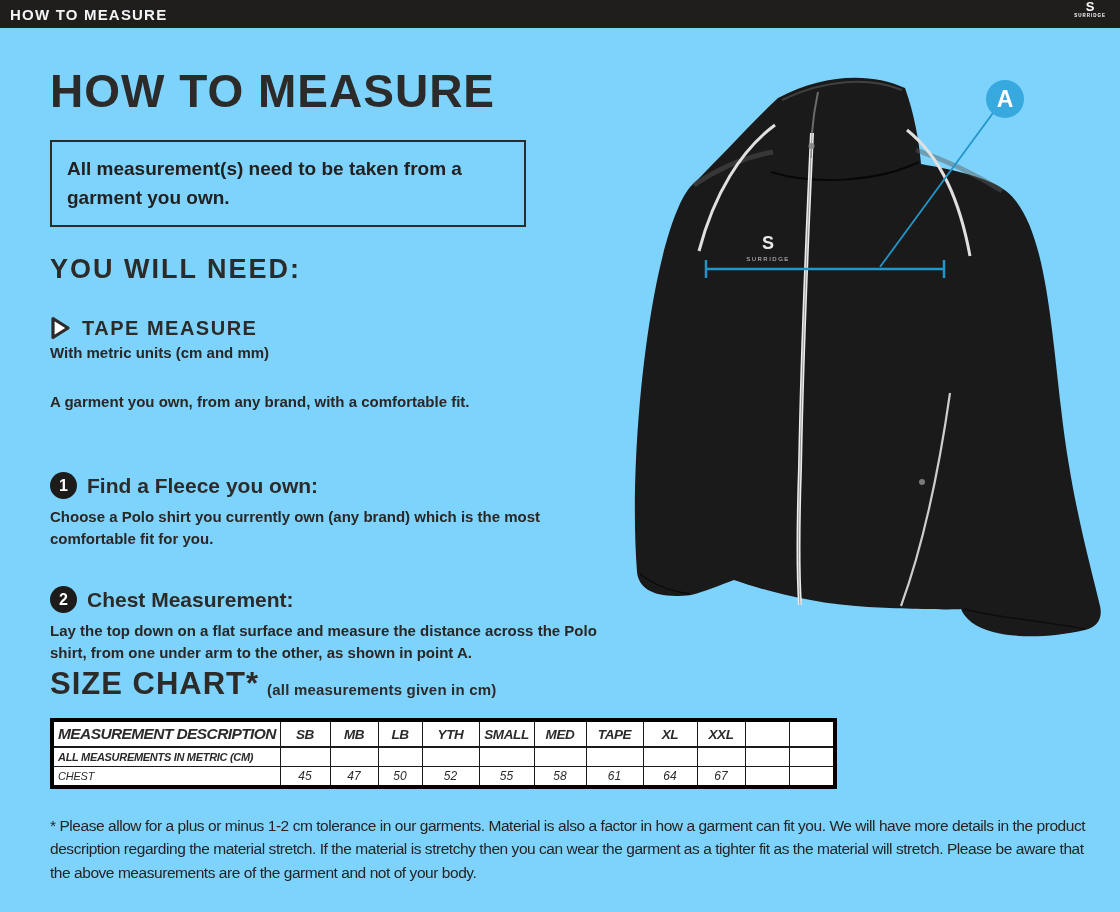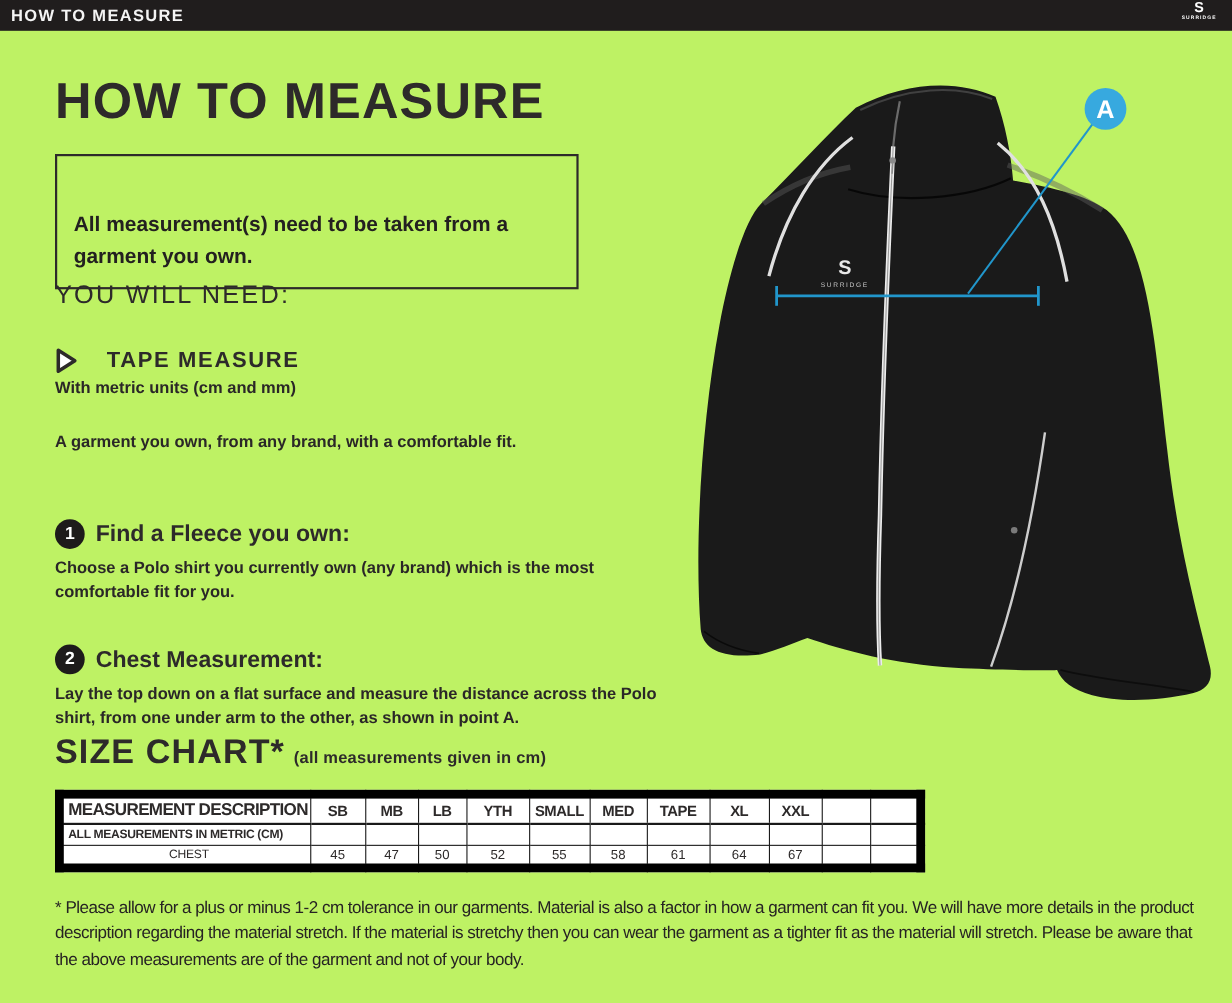"HOW TO MEASURE" .page { background: #bef264 -> #7dd3fc }
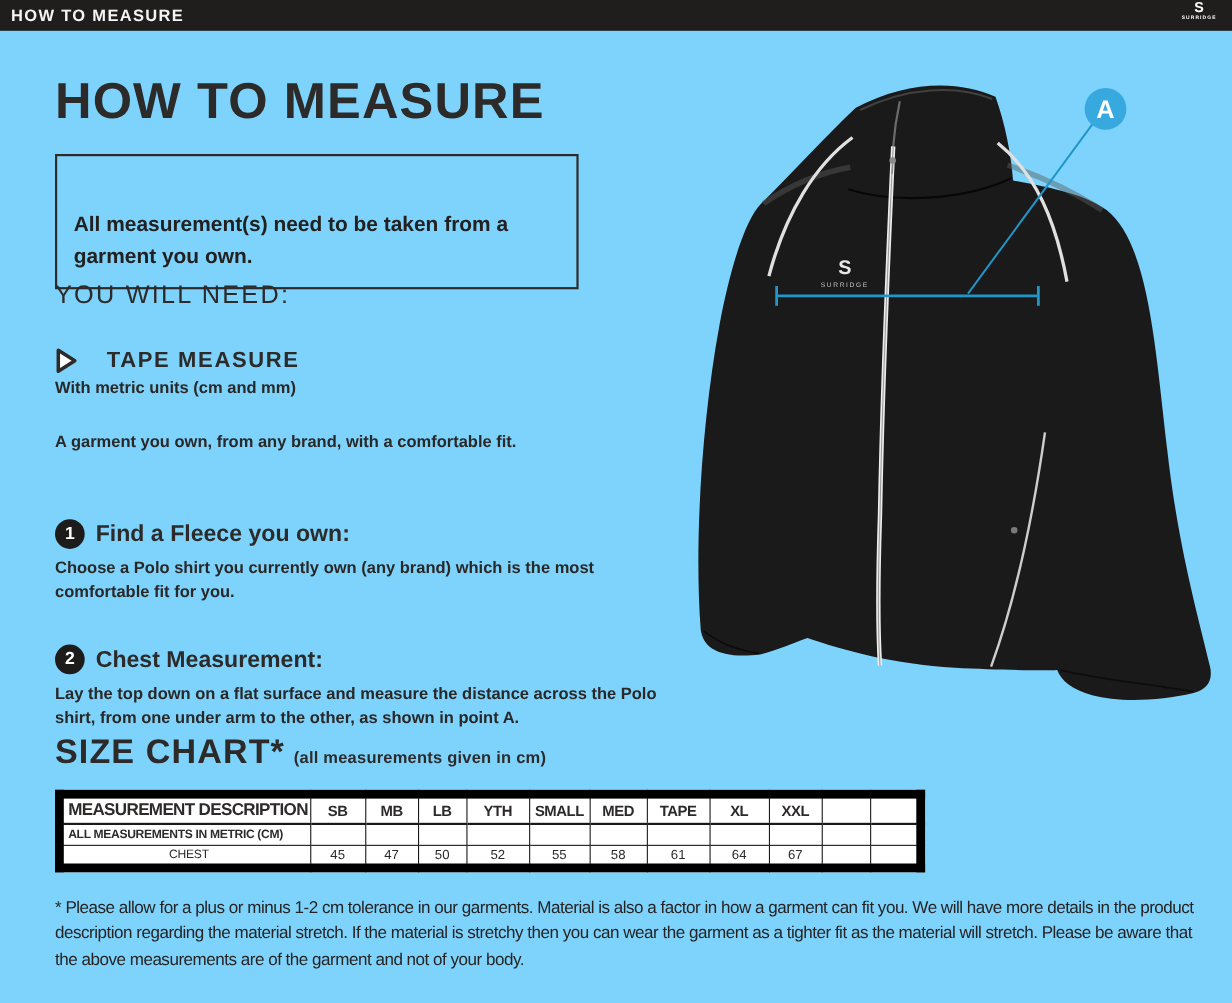"All measurement(s) need to be" .notice-text { margin-top: 36px -> none }
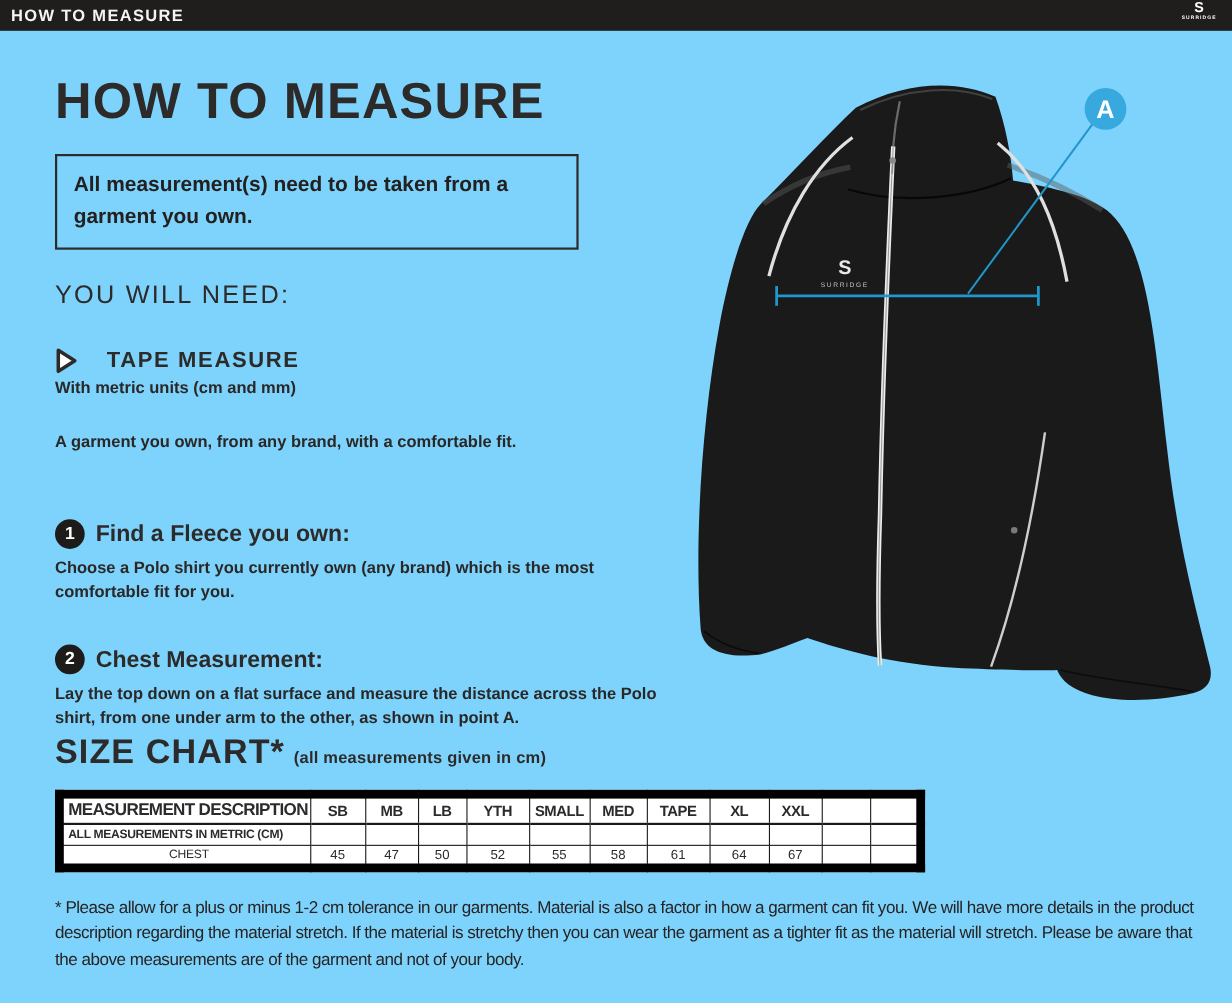"YOU WILL NEED:" .section-heading { font-size: 23px -> 27px; font-weight: normal -> bold }
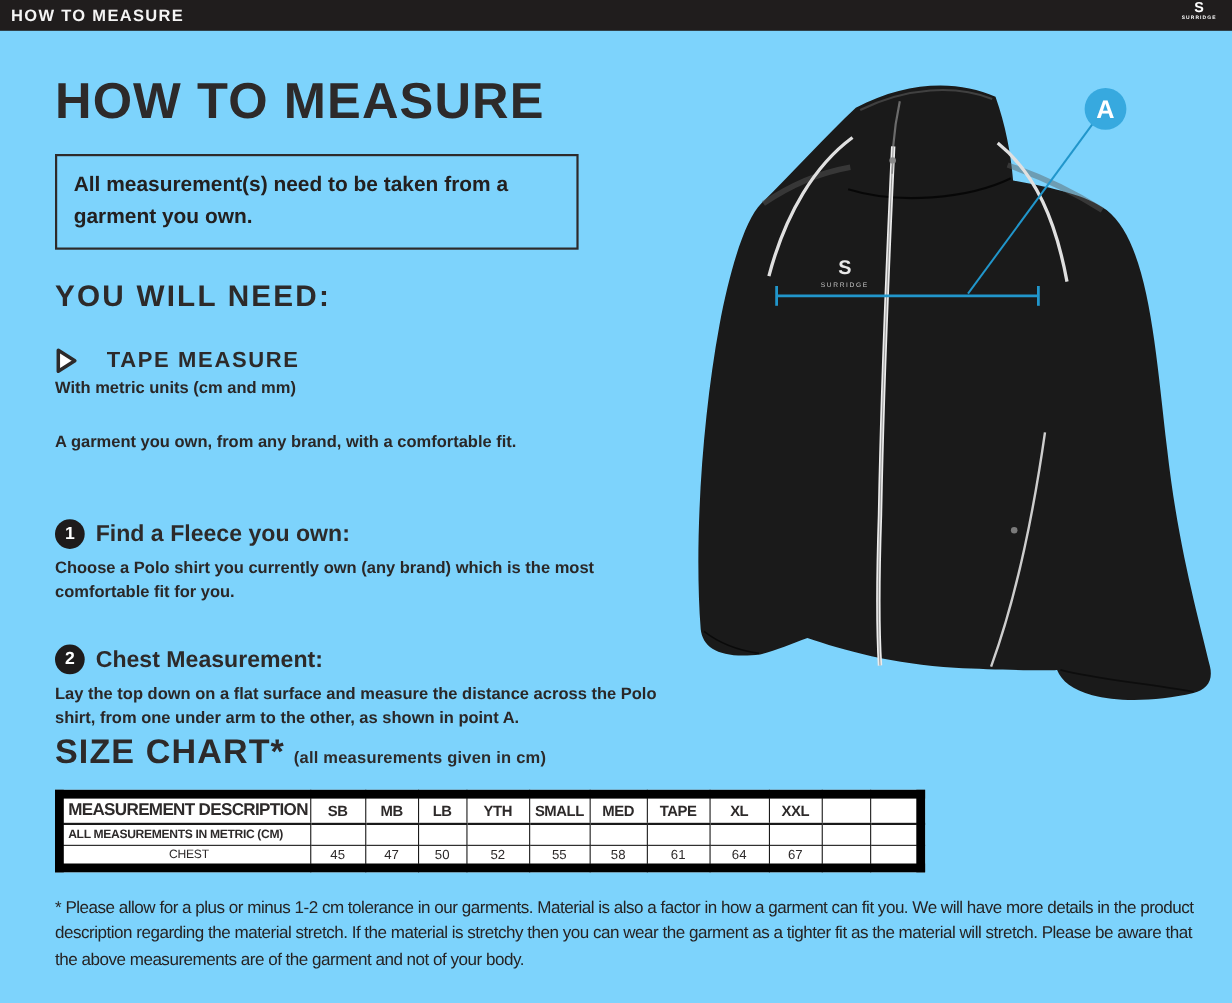"TAPE MEASURE" .item-row { gap: 26px -> 11px }
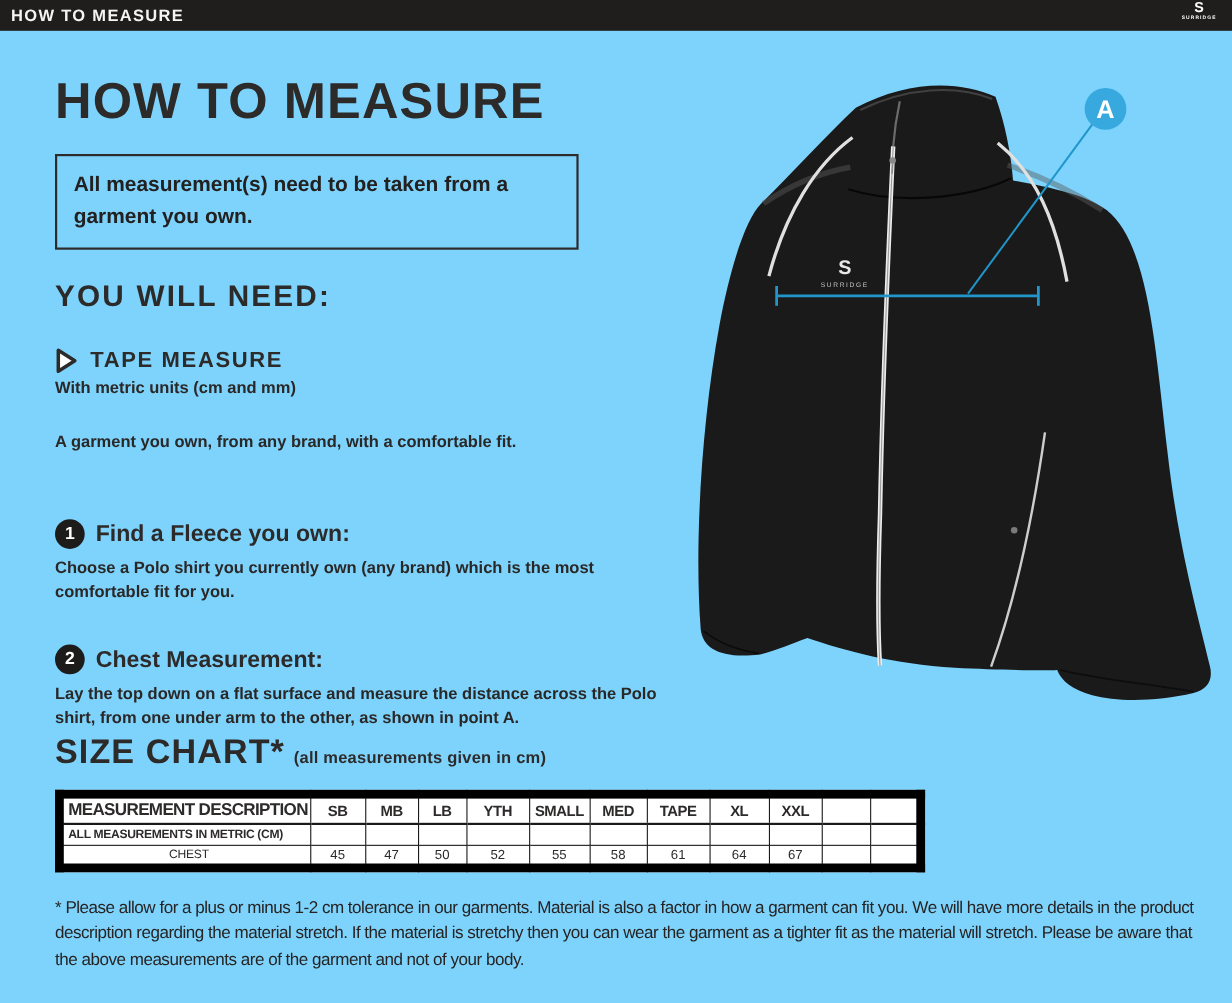"MEASUREMENT DESCRIPTION" .size-table { border: 8px solid #000000 -> 4px solid #000000; font-style: none -> italic }
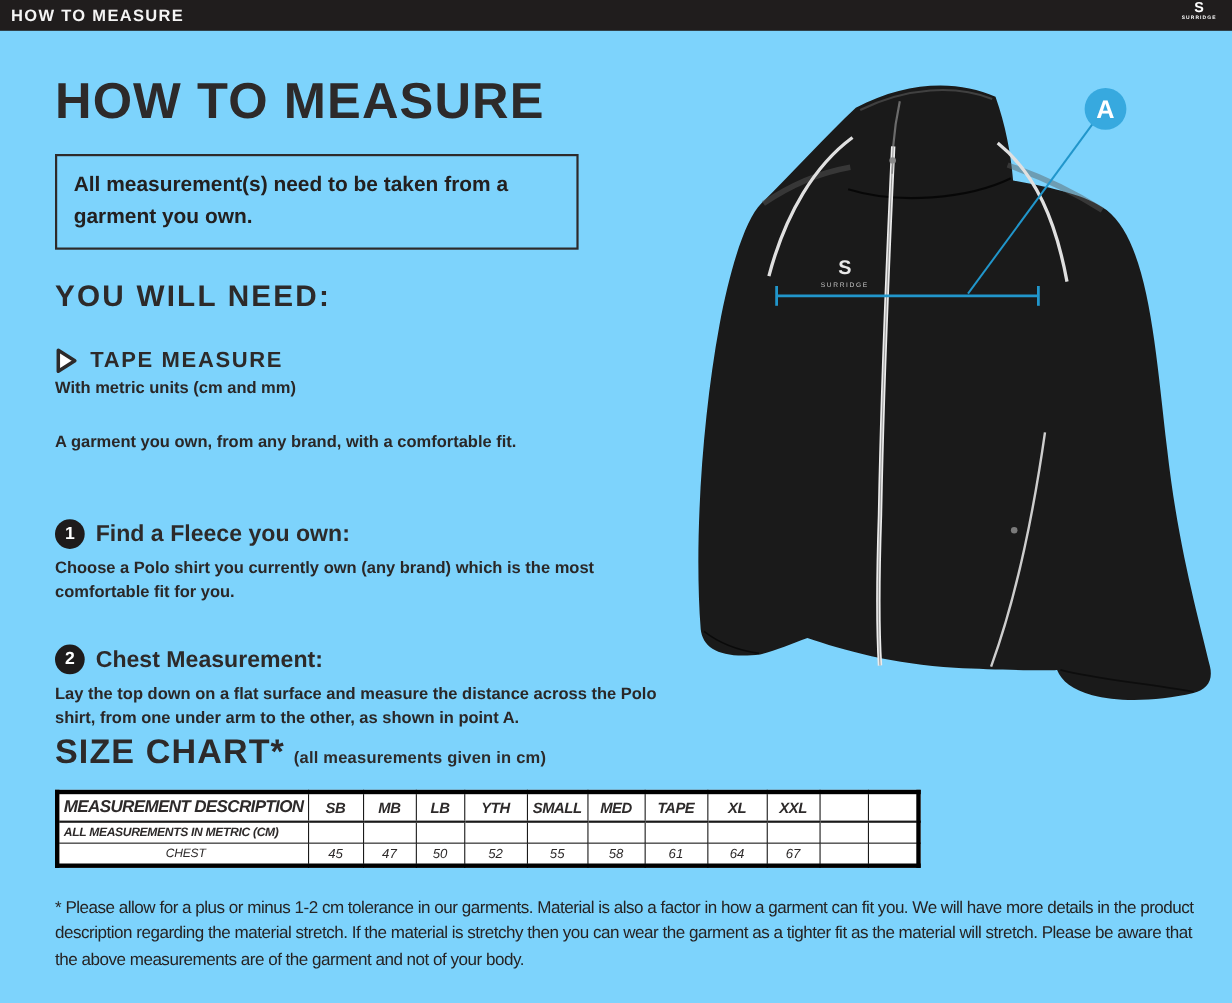"CHEST" .size-table .r-chest td { text-align: center -> none }
